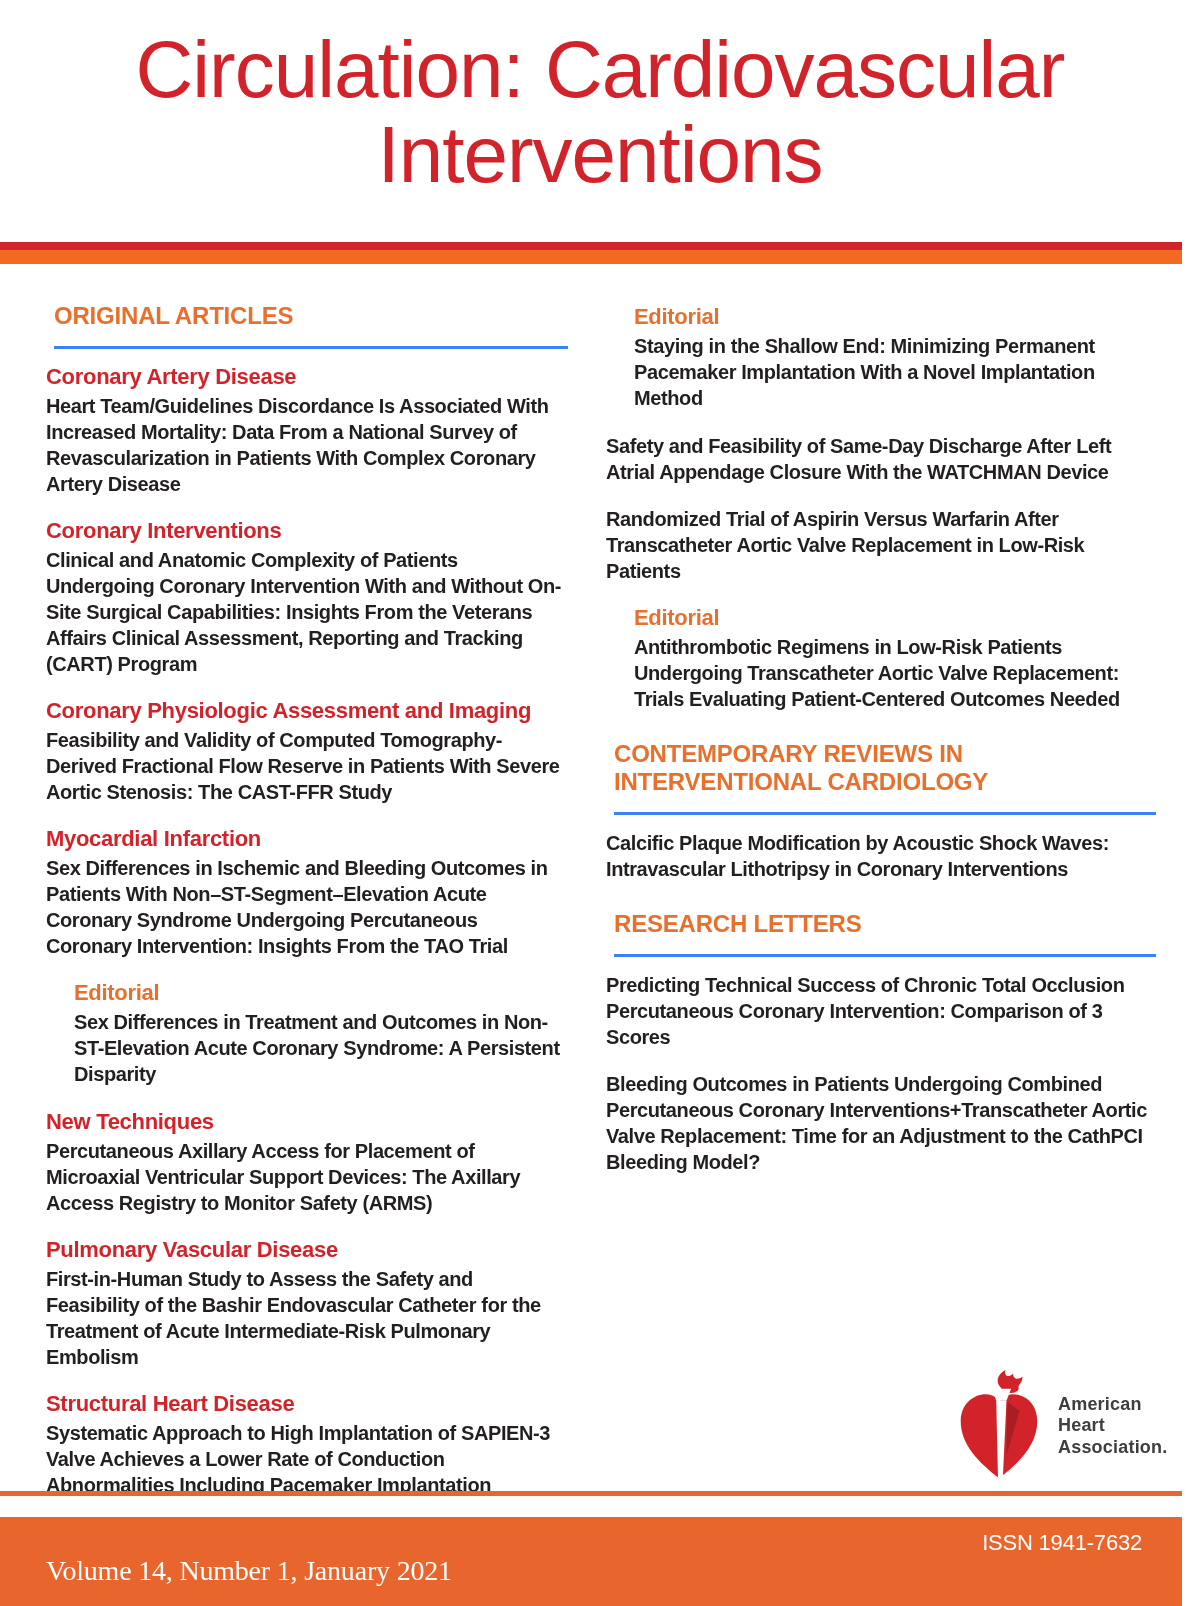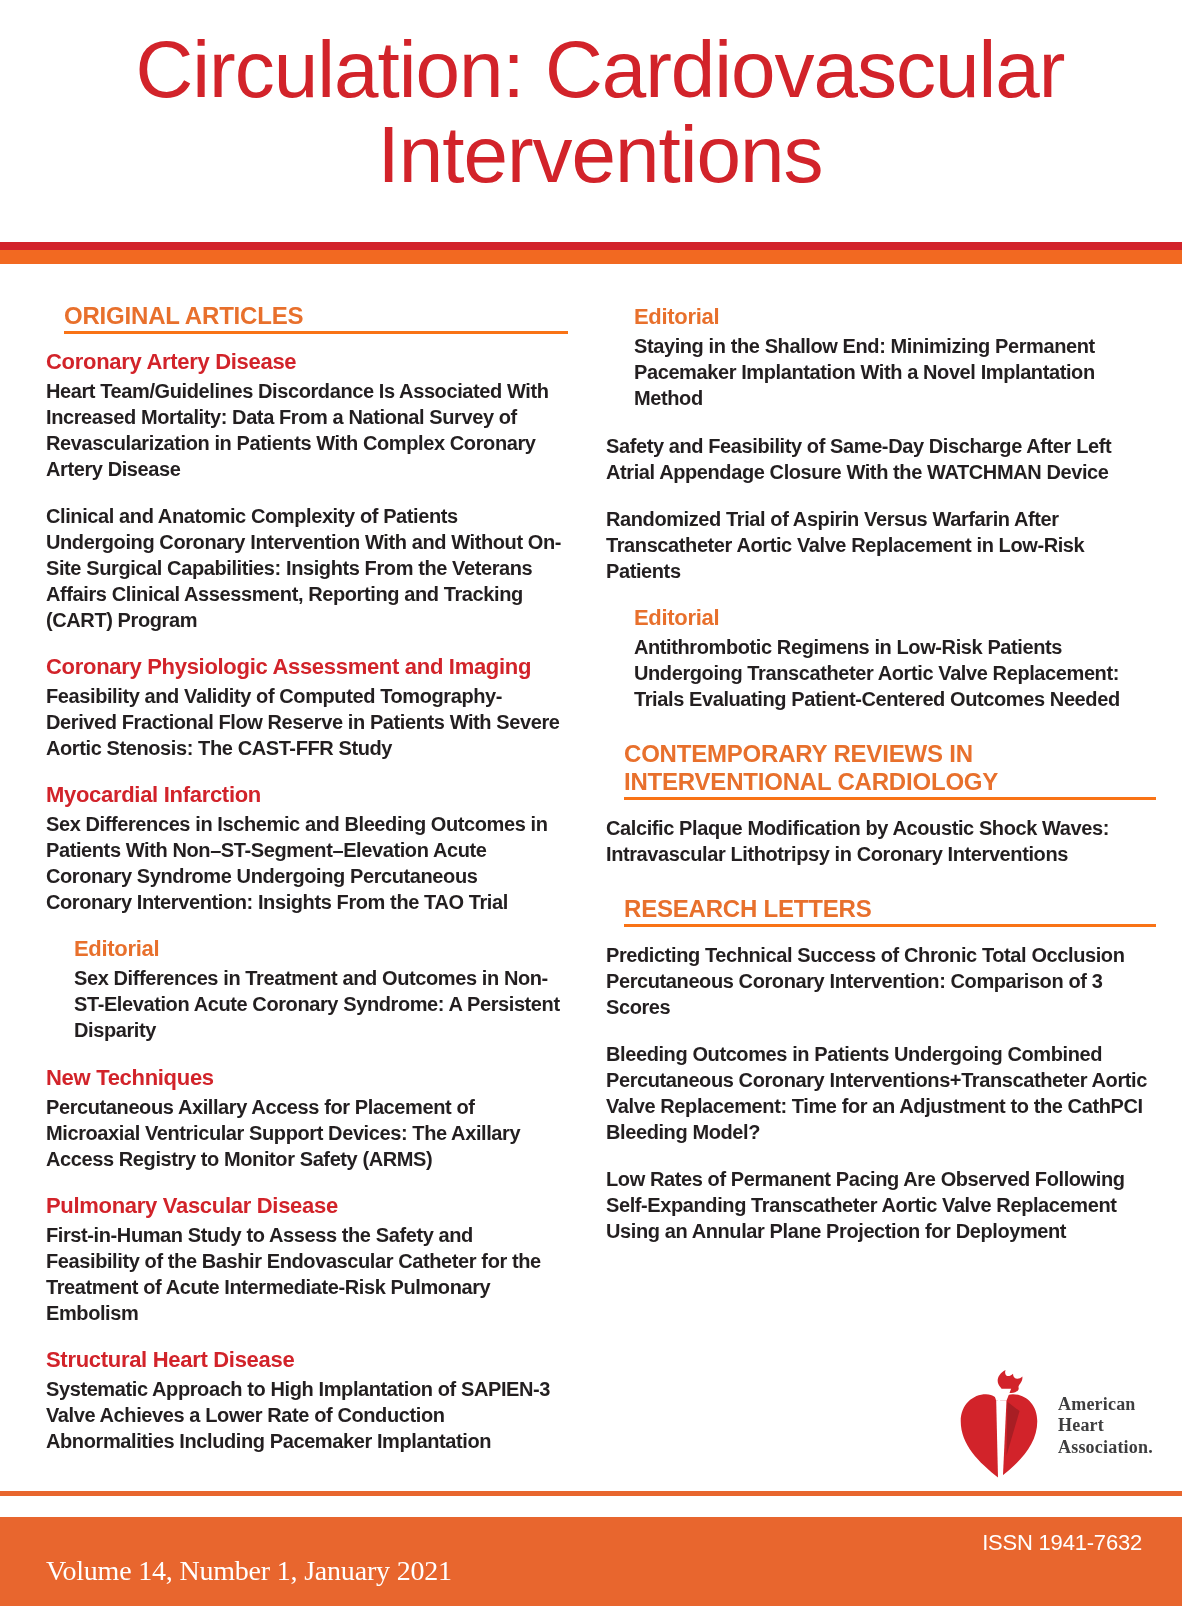"ORIGINAL ARTICLES" .rule-header { border-bottom: 3px solid #f97316 -> 3px solid #3b82f6; margin: 28px 0 15px 18px -> 28px 0 15px 8px; padding-bottom: 1px -> 16px }
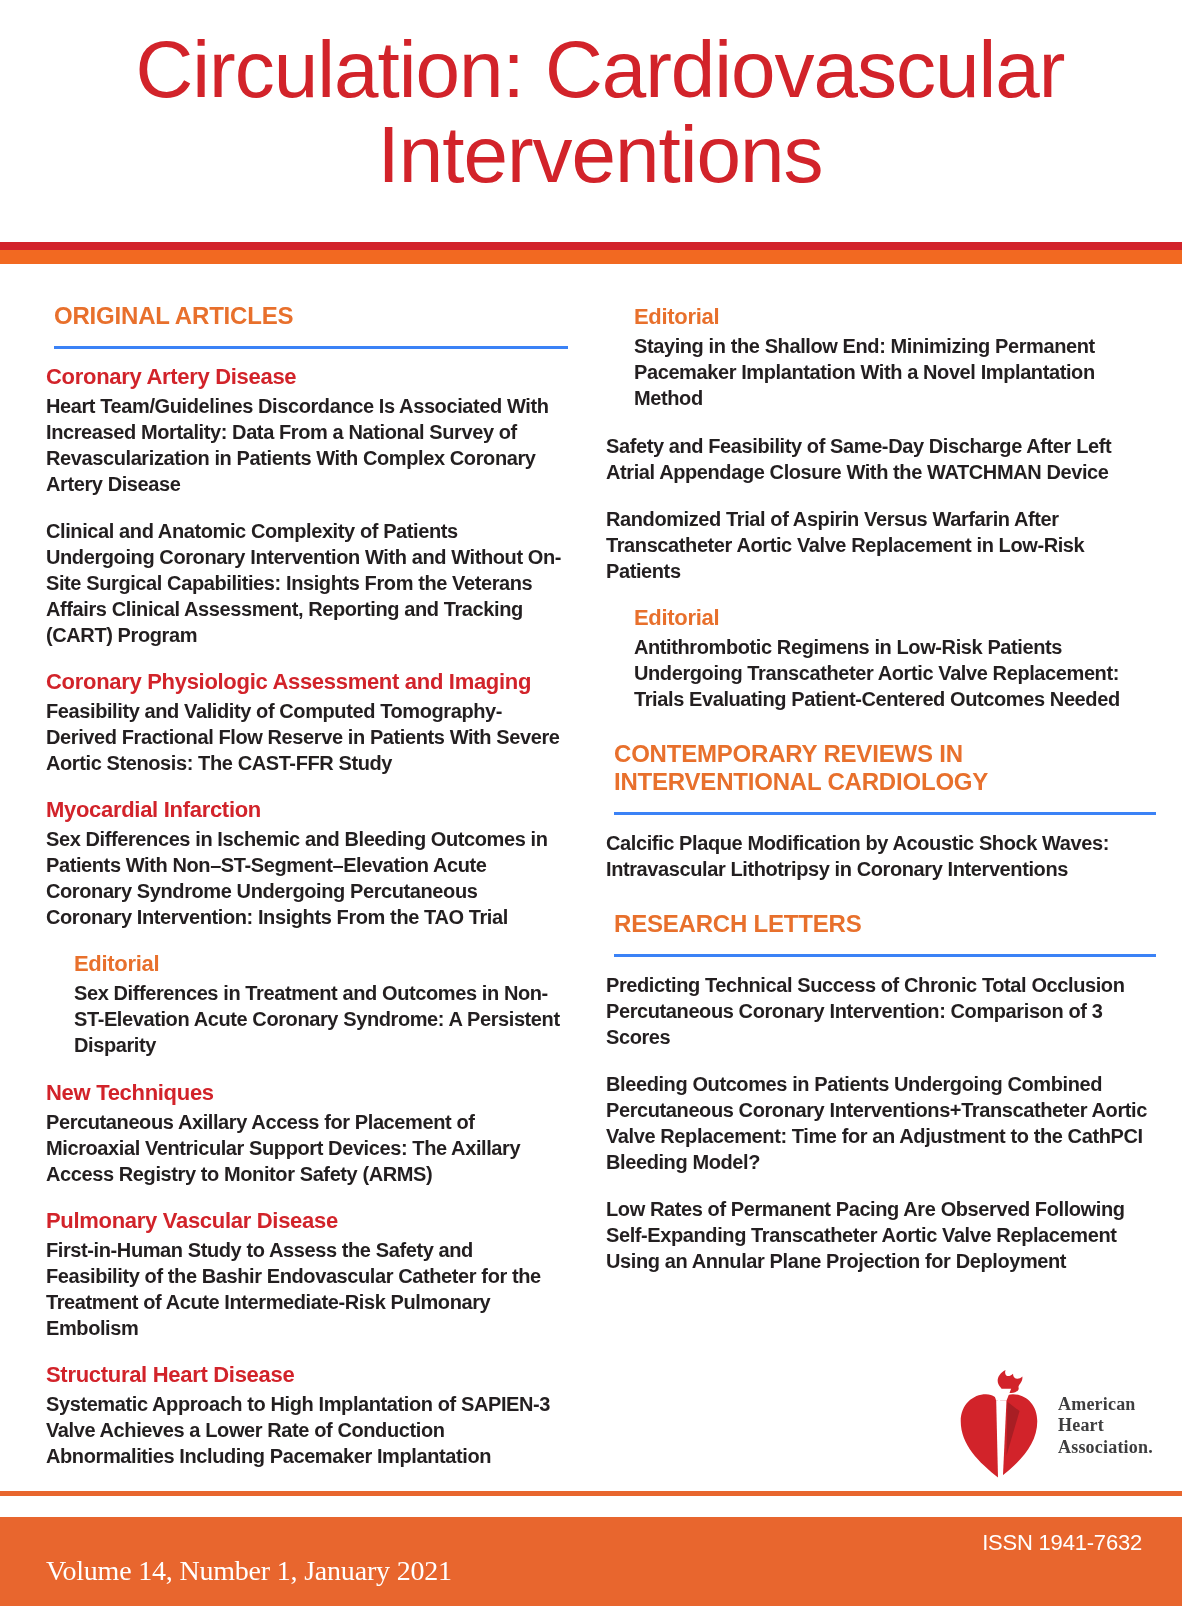"Coronary Interventions" div.topic { html: none -> <div>Coronary Interventions</div> }
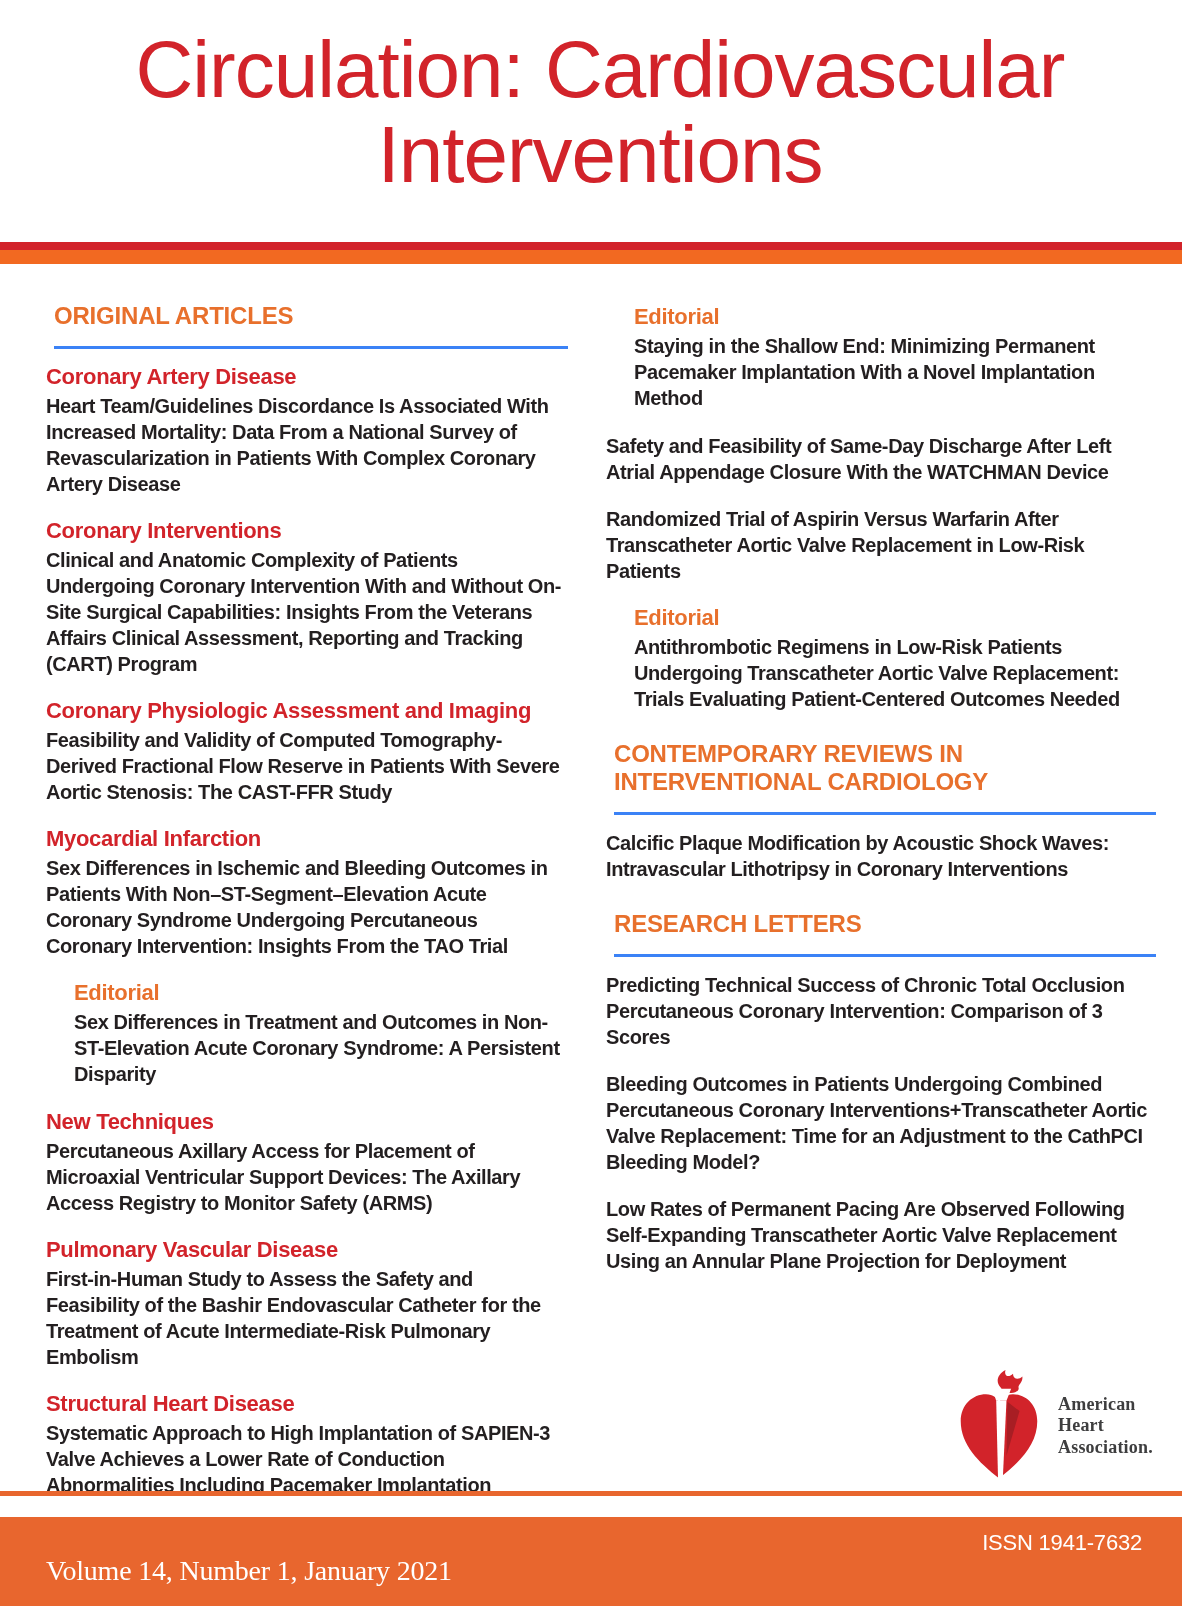"Low Rates of Permanent Pacing" div.article { html: <div>Low Rates of Permanent Pacing Are Observed Following Self-Expanding Transcatheter Aortic Valve Replacement Using an Annular Plane Projection for Deployment</div> -> none }
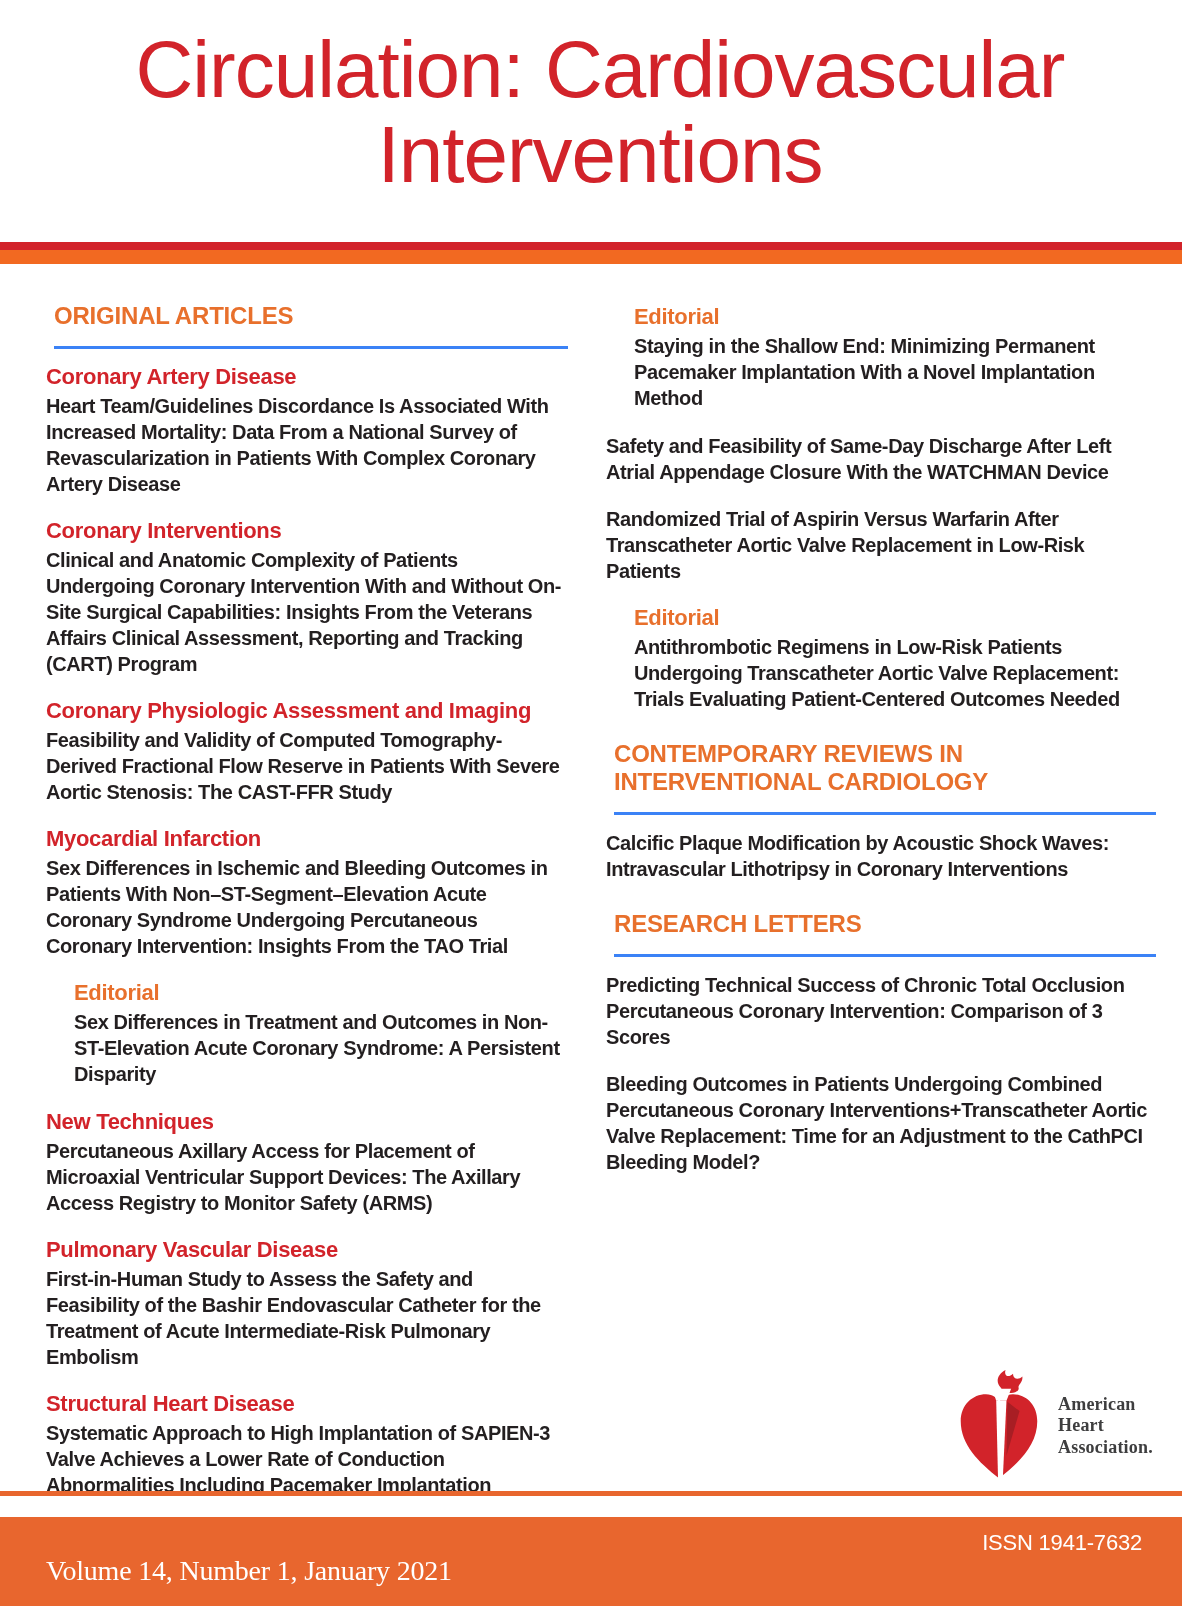"American" .aha-text { font-family: Liberation Serif, serif -> none }
